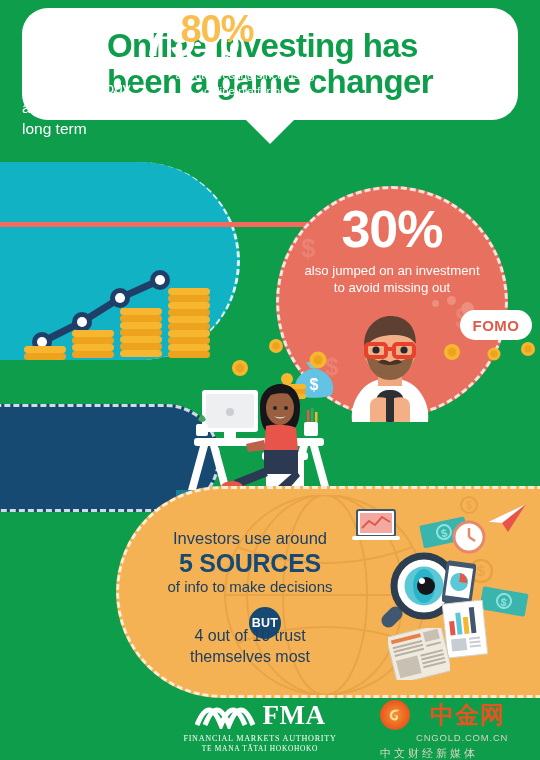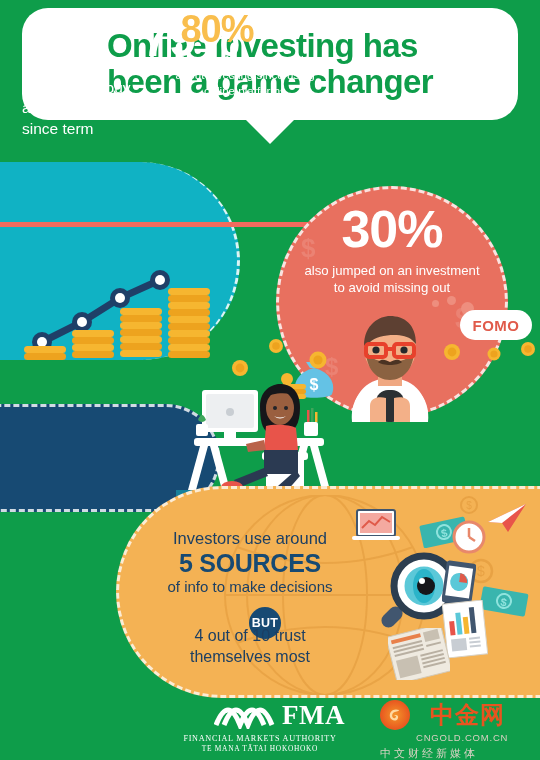"since term" div { text: since -> long }
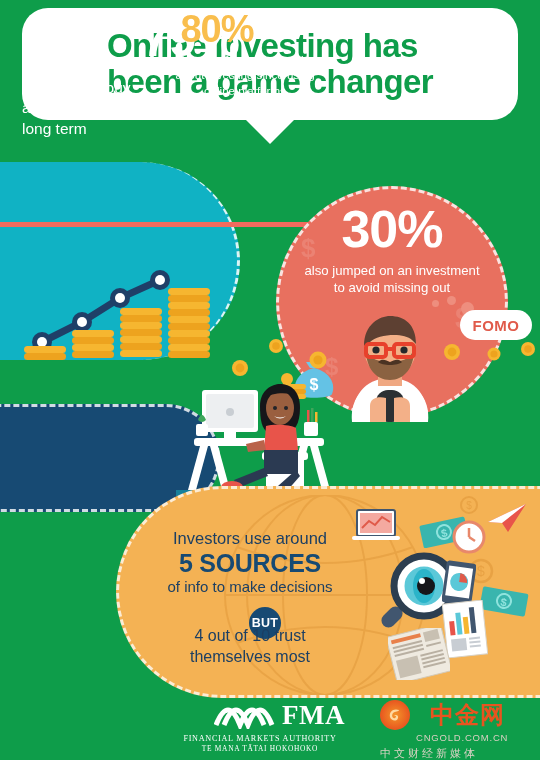"FMA" .fma-row { justify-content: flex-end -> center }
